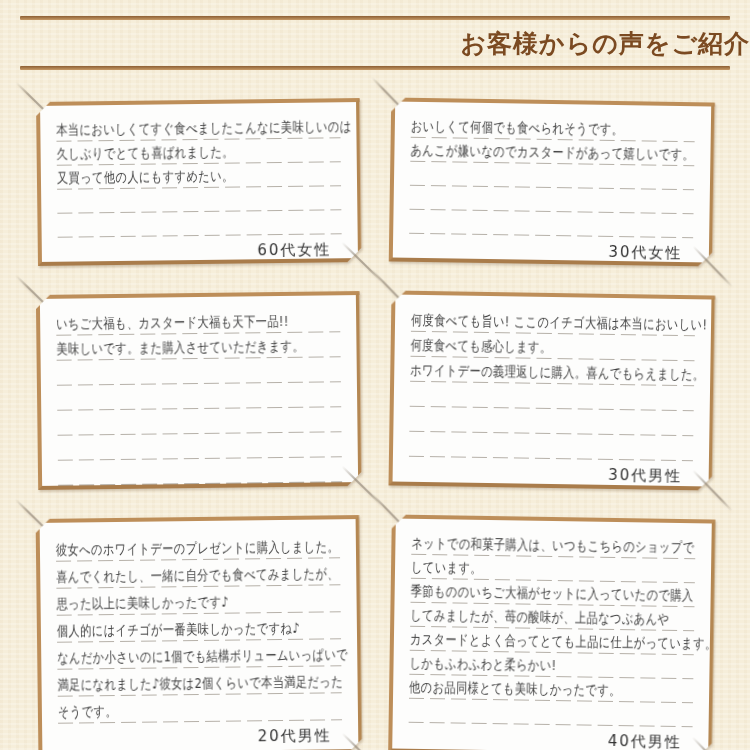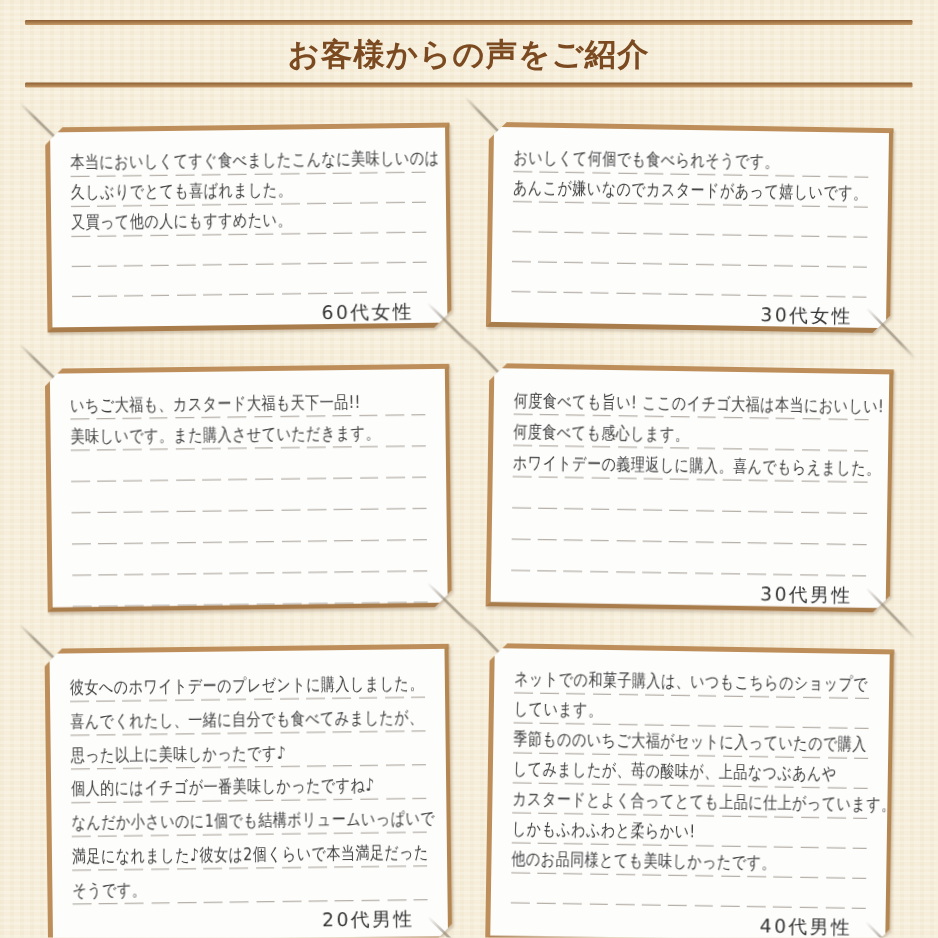"お客様からの声をご紹介" h1.title { text-align: center -> right }
